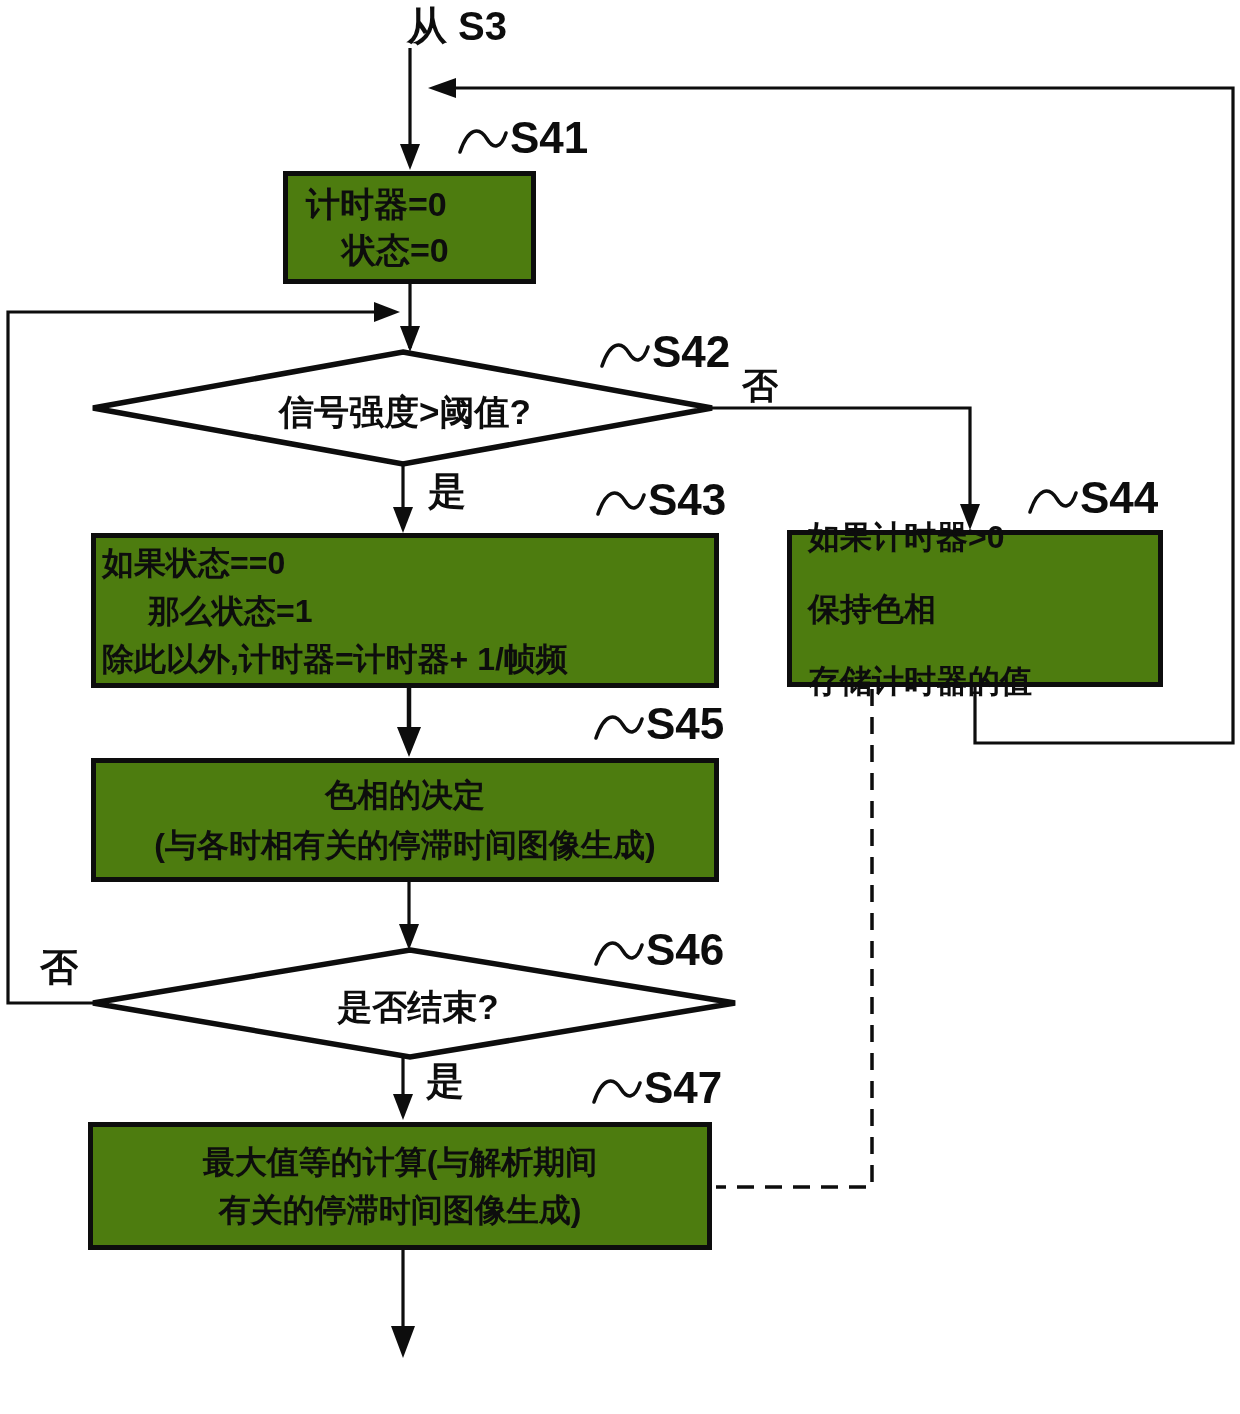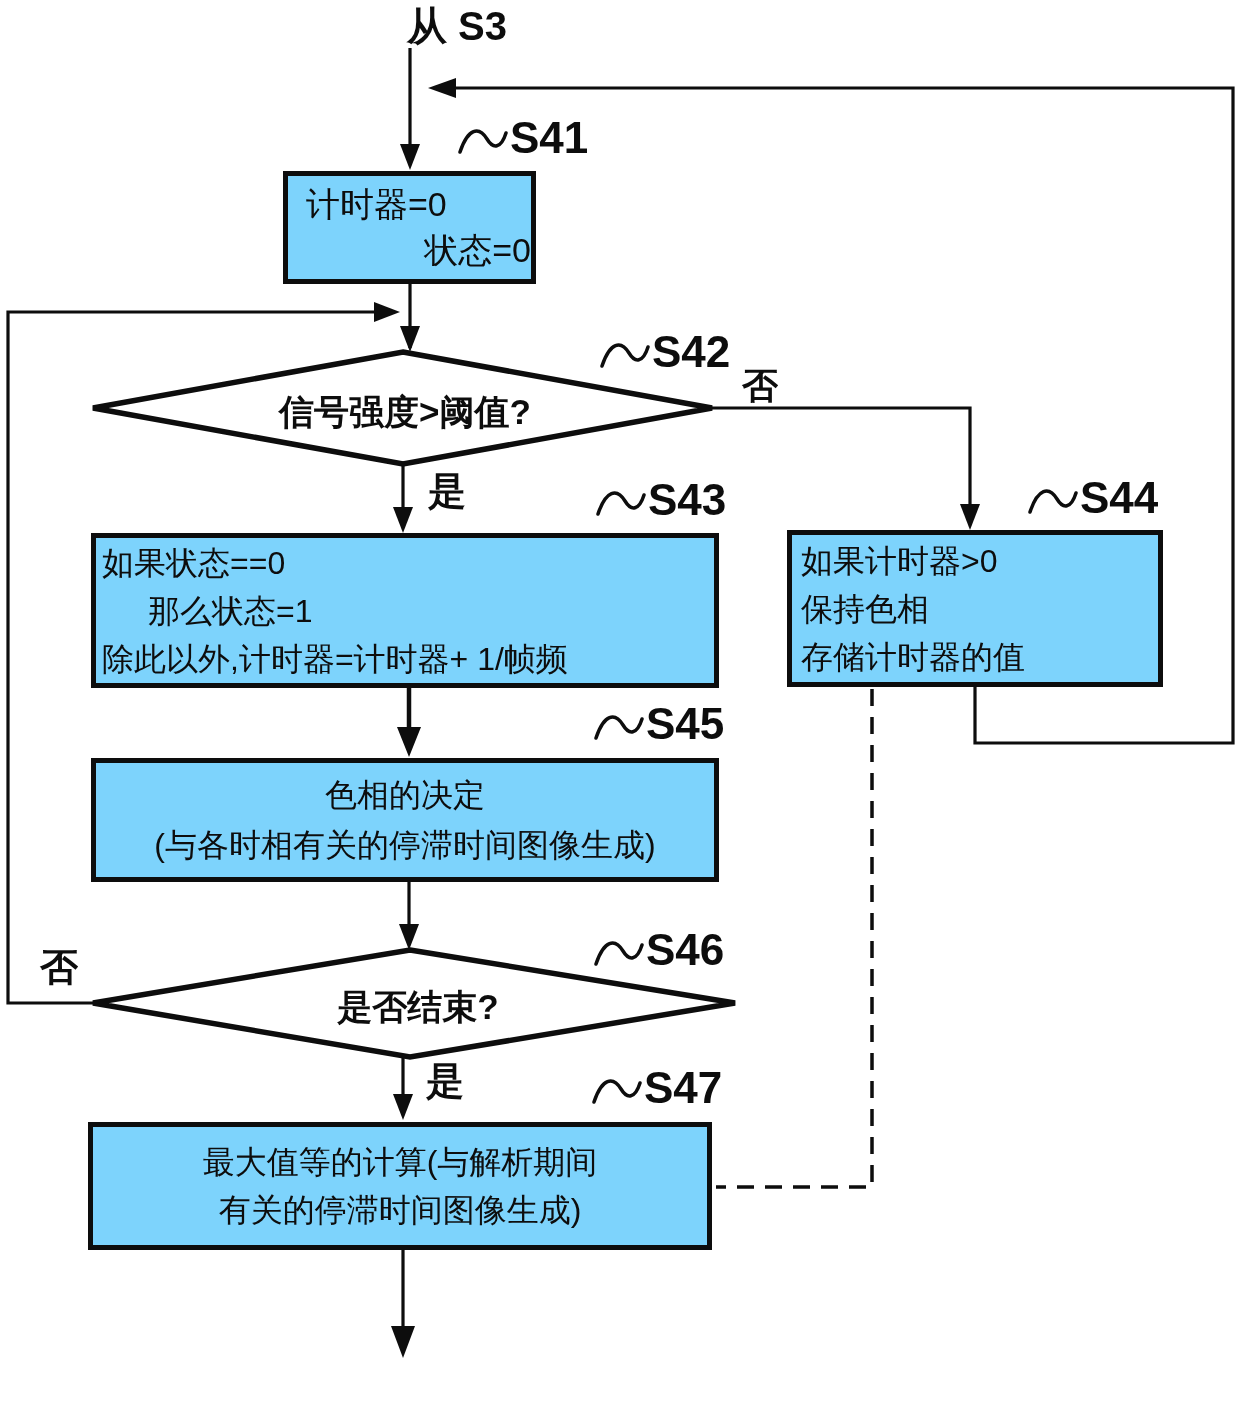"计时器=0" .node { background: #7dd3fc -> #4d7c0f; font-weight: normal -> bold }
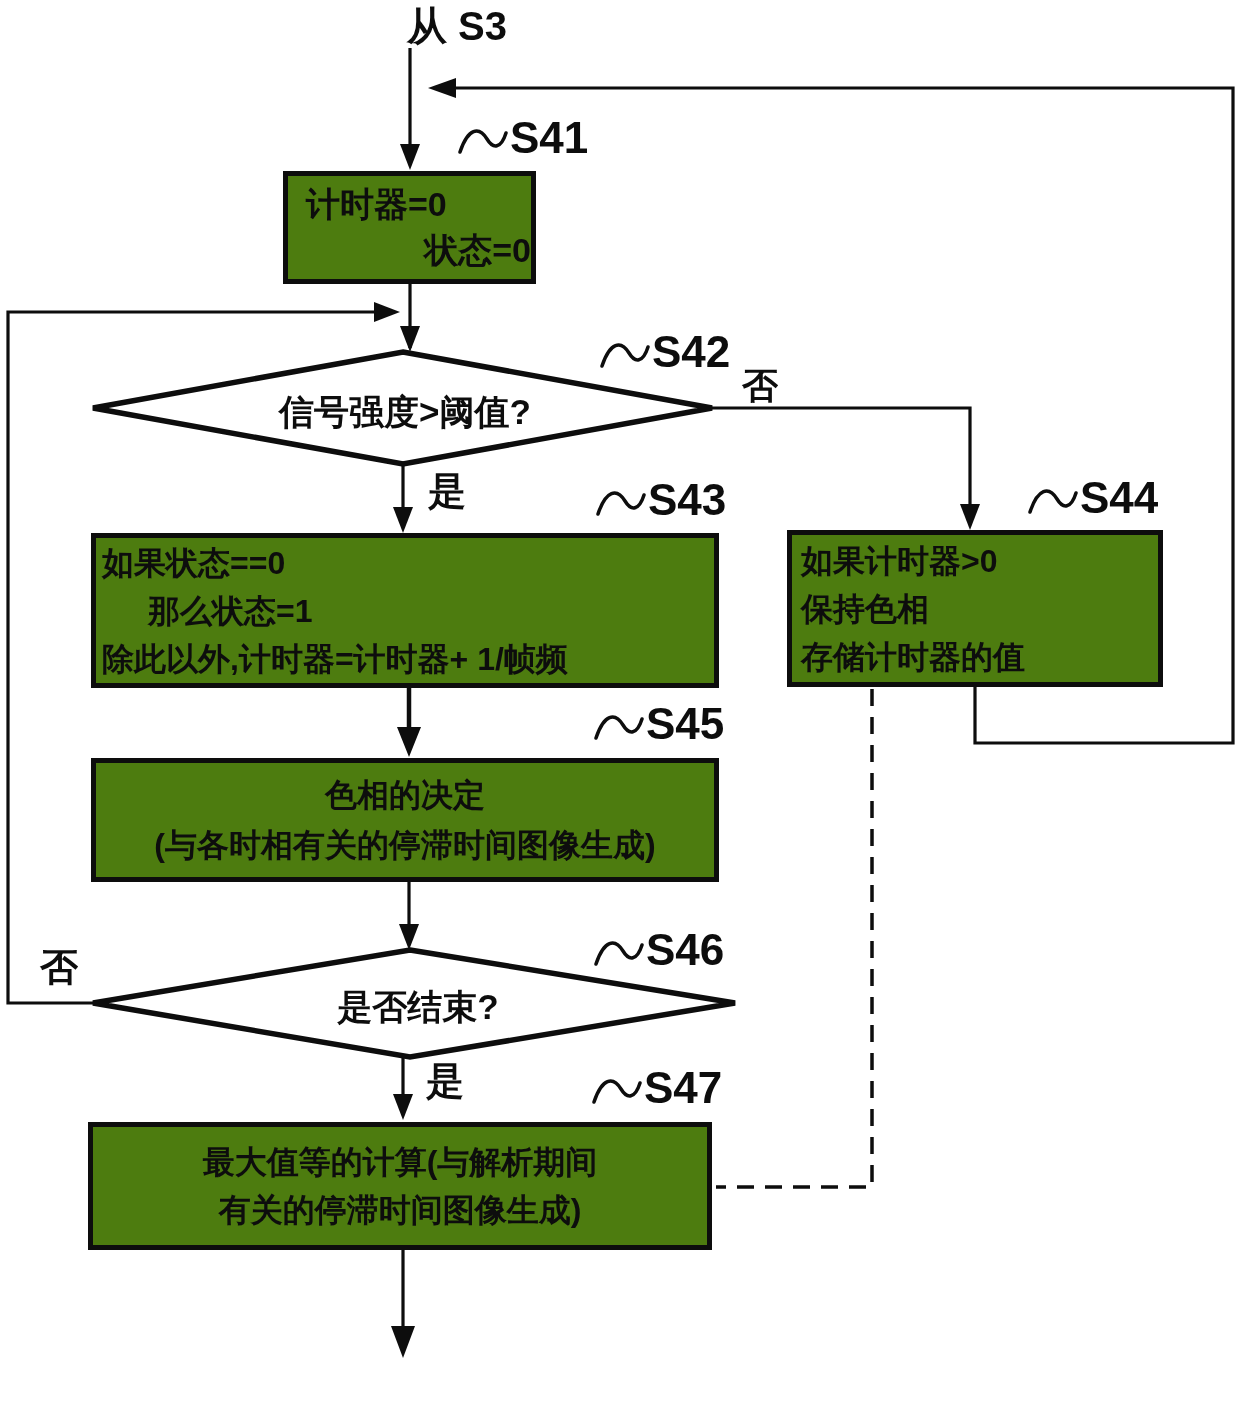"状态=0" div.ln { text-align: right -> none }
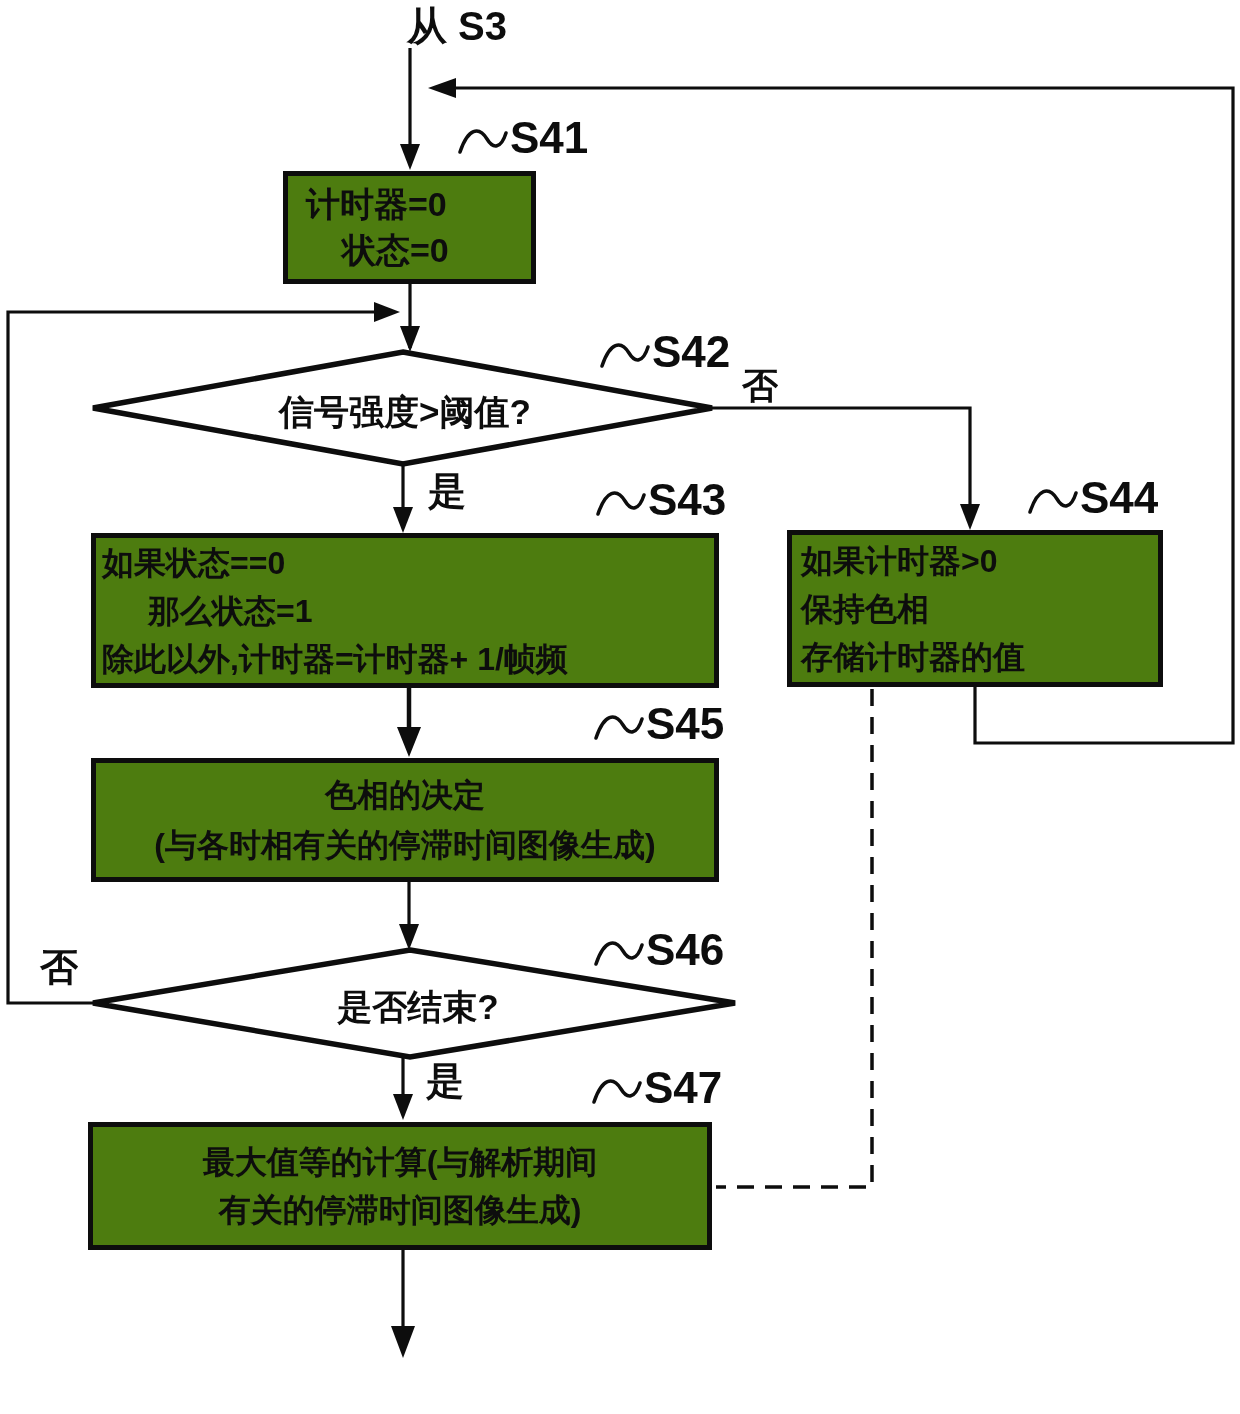"如果计时器>0" div.lines-left { gap: none -> 24px; padding-left: 9px -> 16px }
